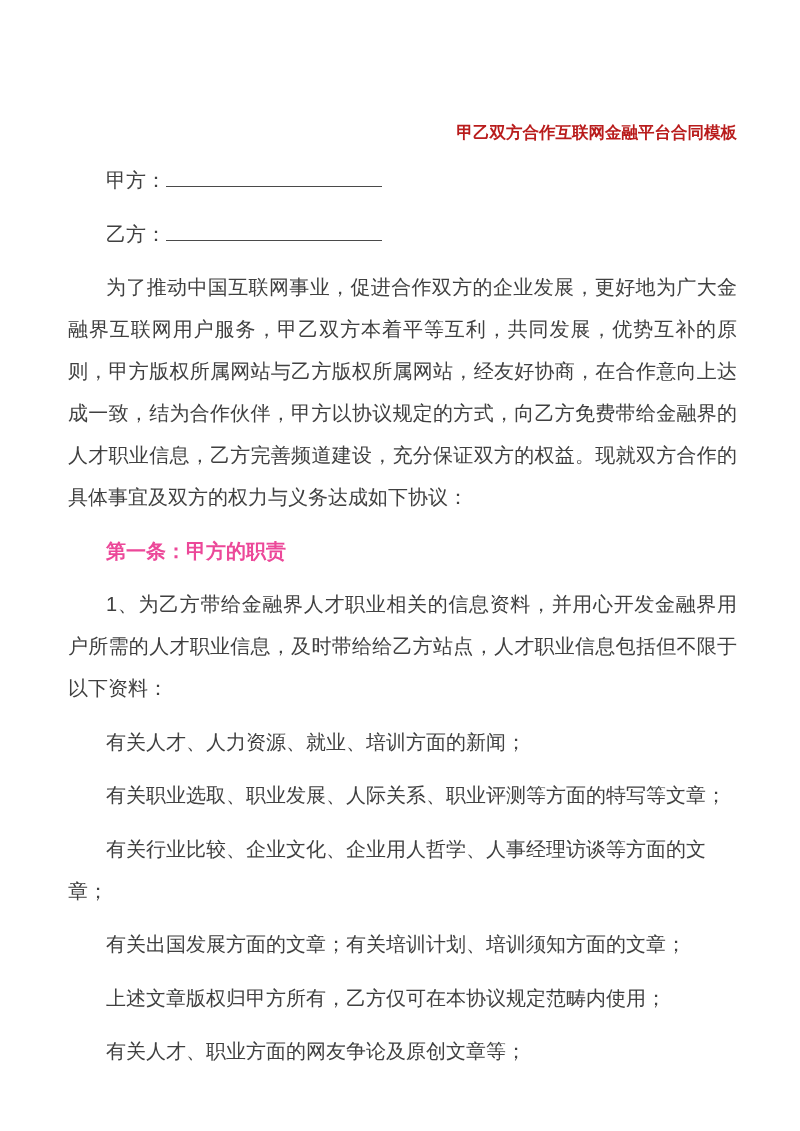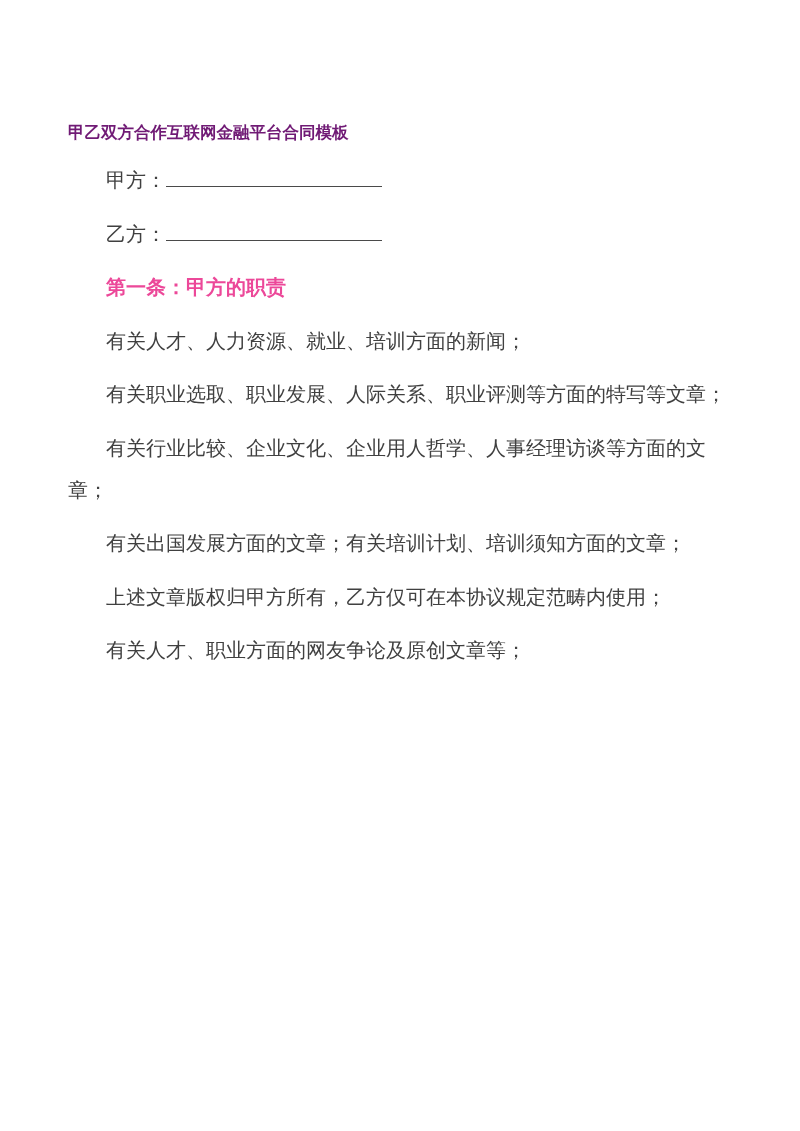"甲乙双方合作互联网金融平台合同模板" .doc-title { color: #701a75 -> #b91c1c; text-align: left -> right }
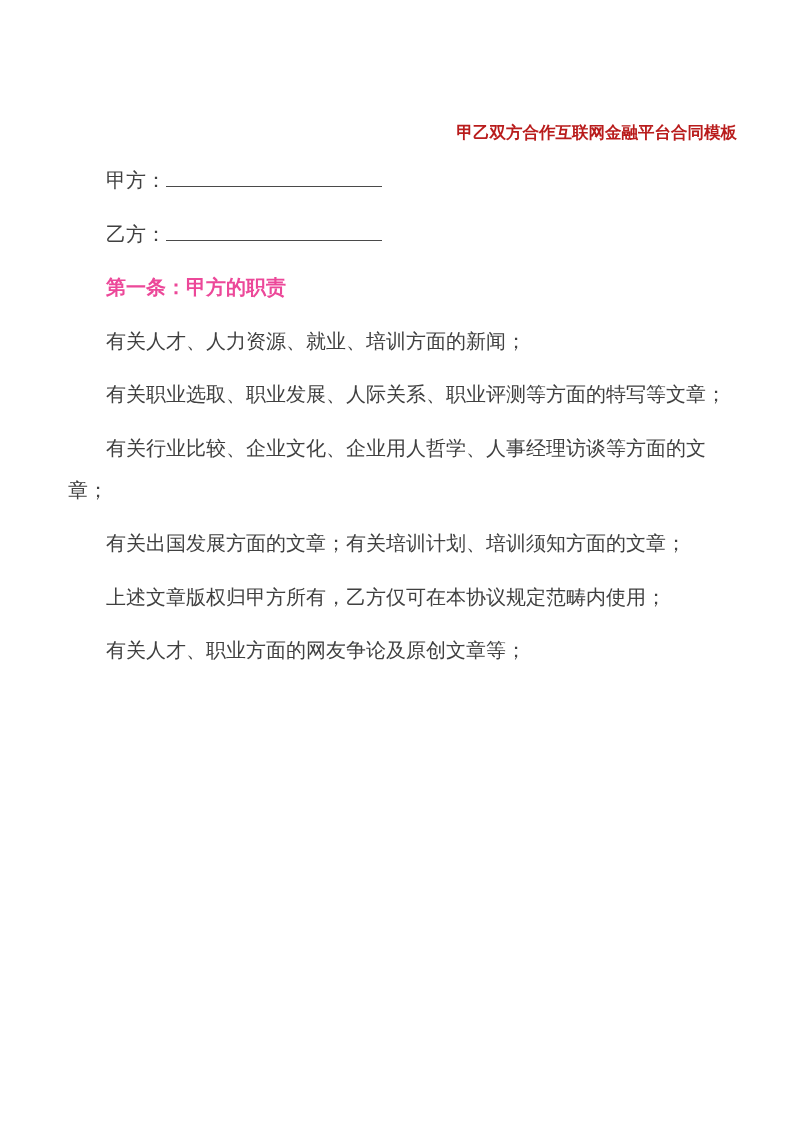"为了推动中国互联网事业，促进合作双方的企业发展，更好地为广大金融界互联网用户服务" p.justify { html: none -> <p>为了推动中国互联网事业，促进合作双方的企业发展，更好地为广大金融界互联网用户服务，甲乙双方本着平等互利，共同发展，优势互补的原则，甲方版权所属网站与乙方版权所属网站，经友好协商，在合作意向上达成一致，结为合作伙伴，甲方以协议规定的方式，向乙方免费带给金融界的人才职业信息，乙方完善频道建设，充分保证双方的权益。现就双方合作的具体事宜及双方的权力与义务达成如下协议：</p> }
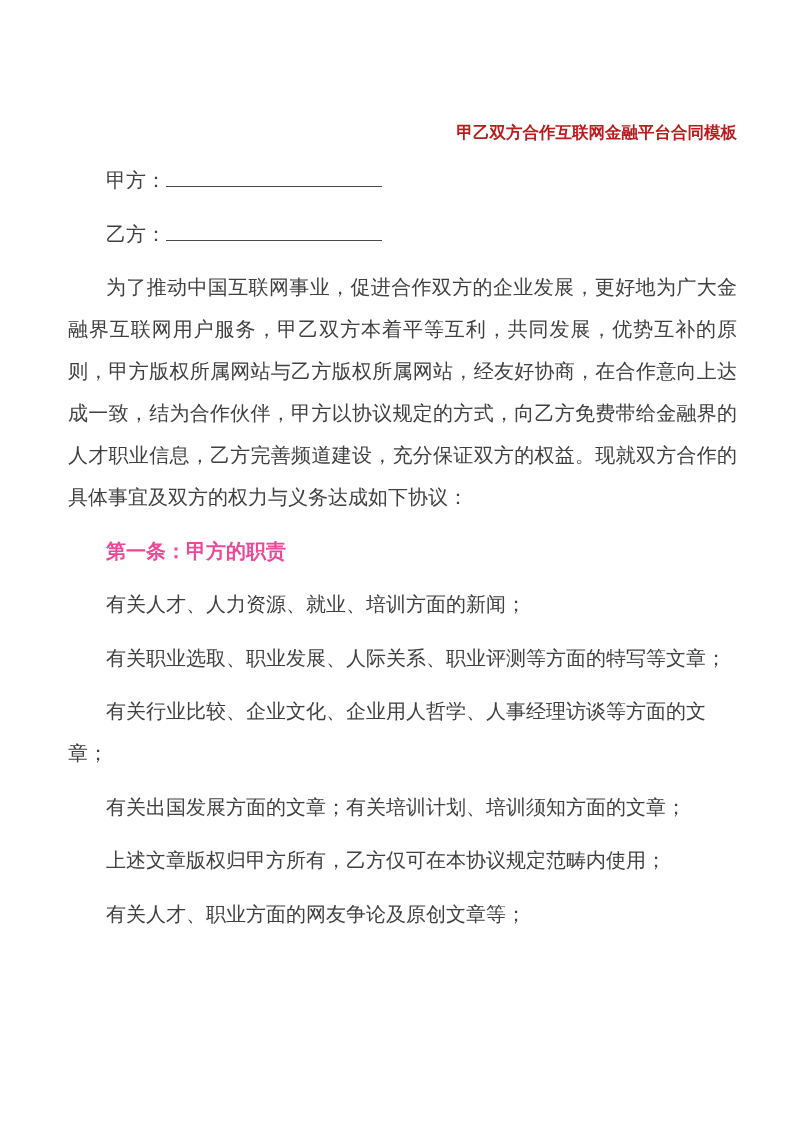"1、为乙方带给金融界人才职业相关的信息资料，并用心开发金融界用户所需的人才职业信" p.justify { html: none -> <p>1、为乙方带给金融界人才职业相关的信息资料，并用心开发金融界用户所需的人才职业信息，及时带给给乙方站点，人才职业信息包括但不限于以下资料：</p> }
